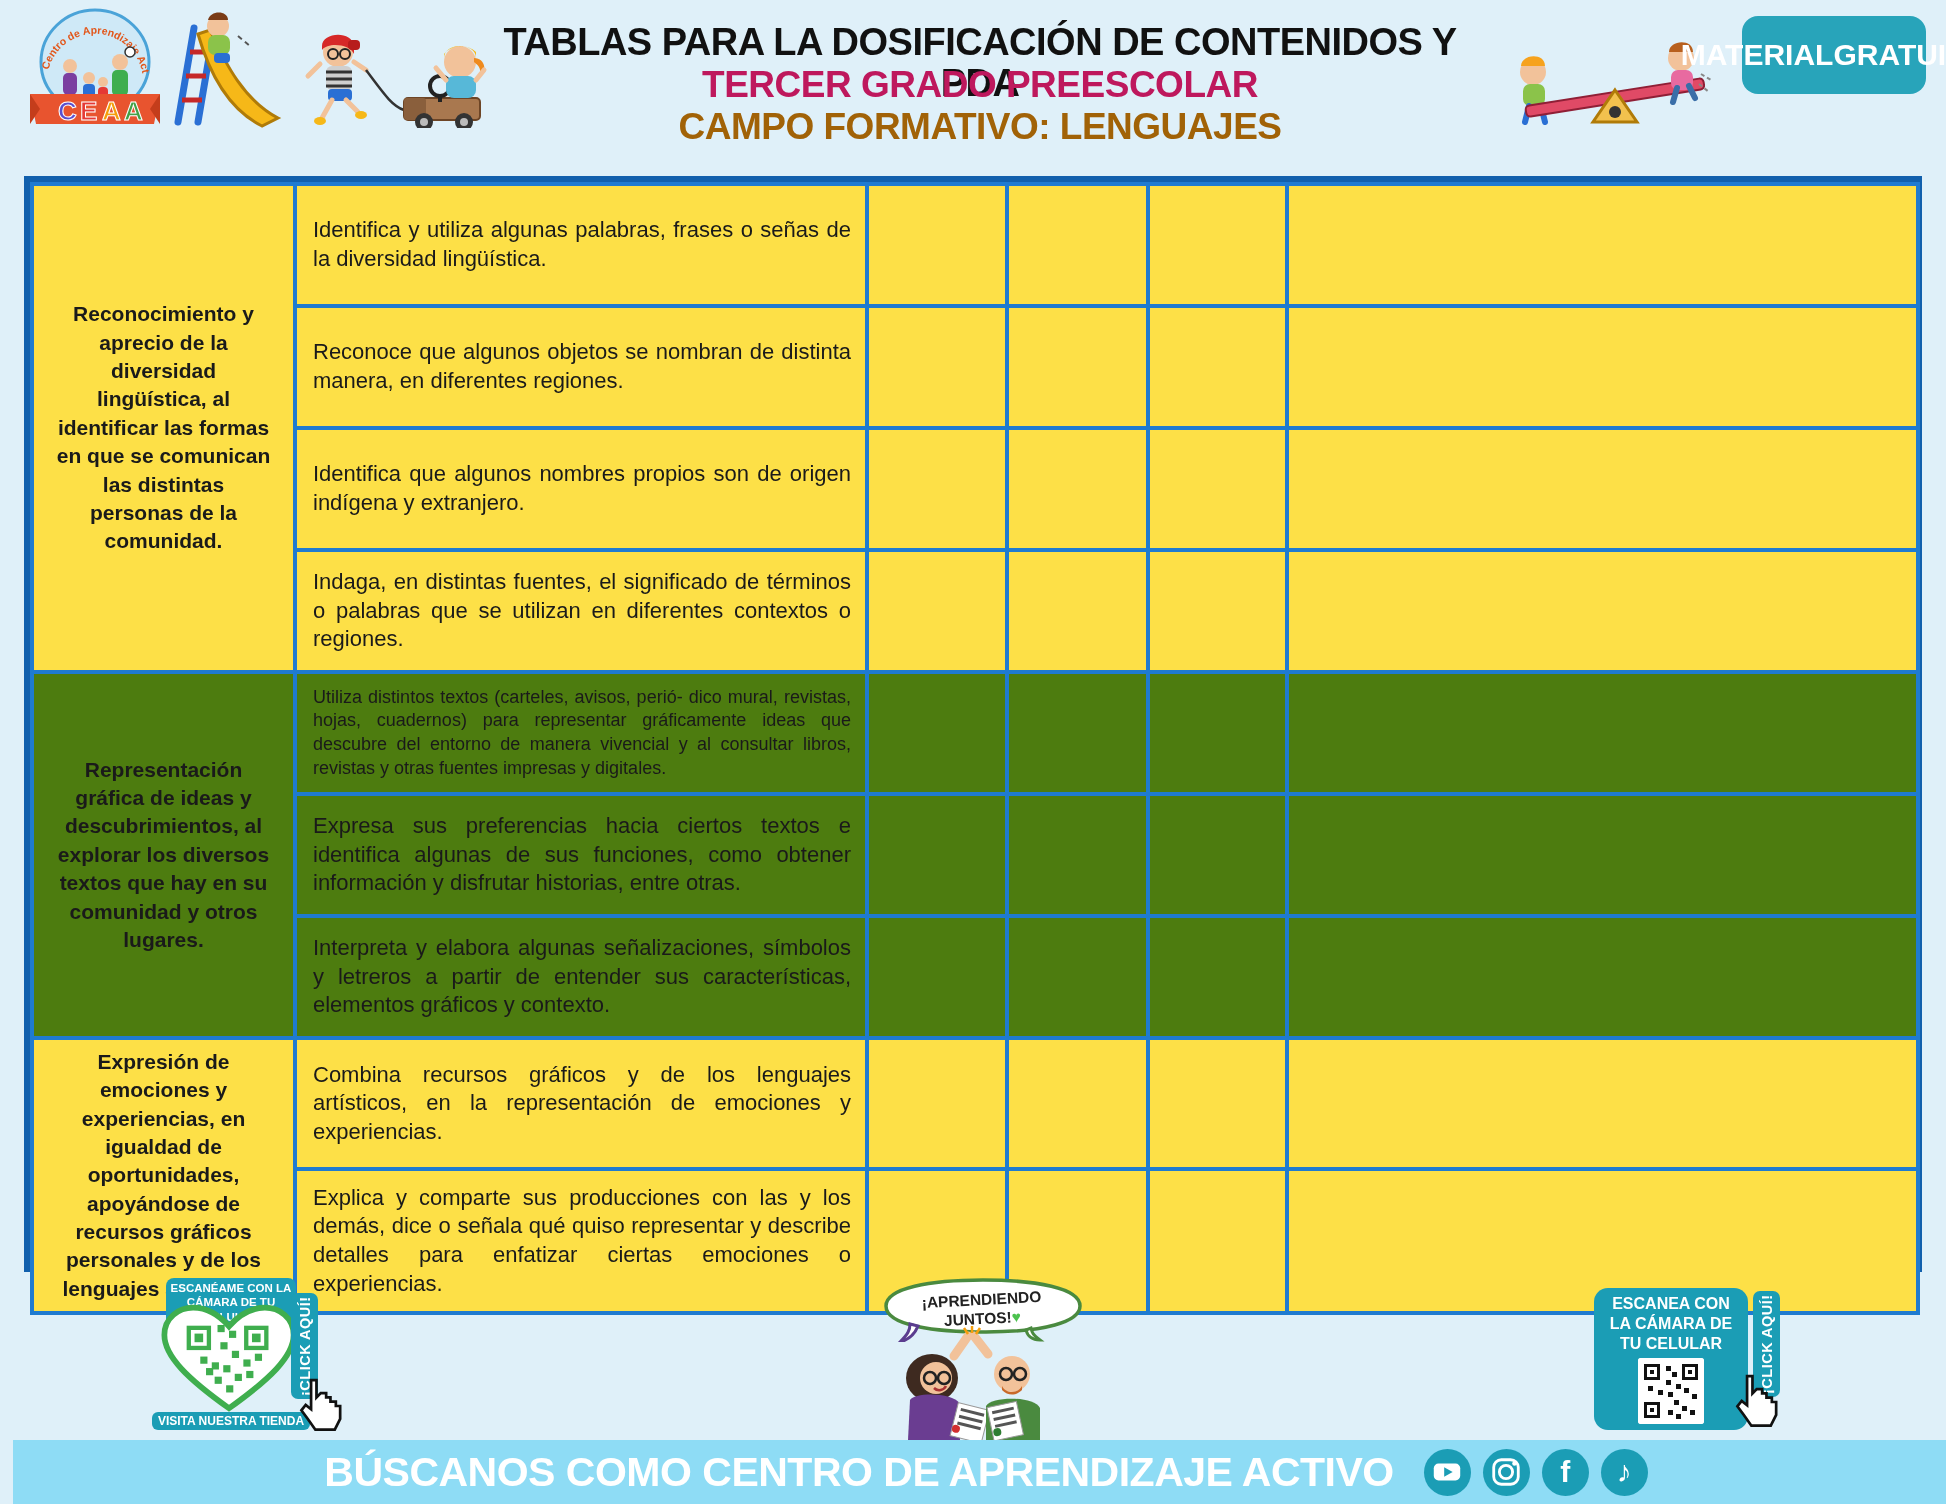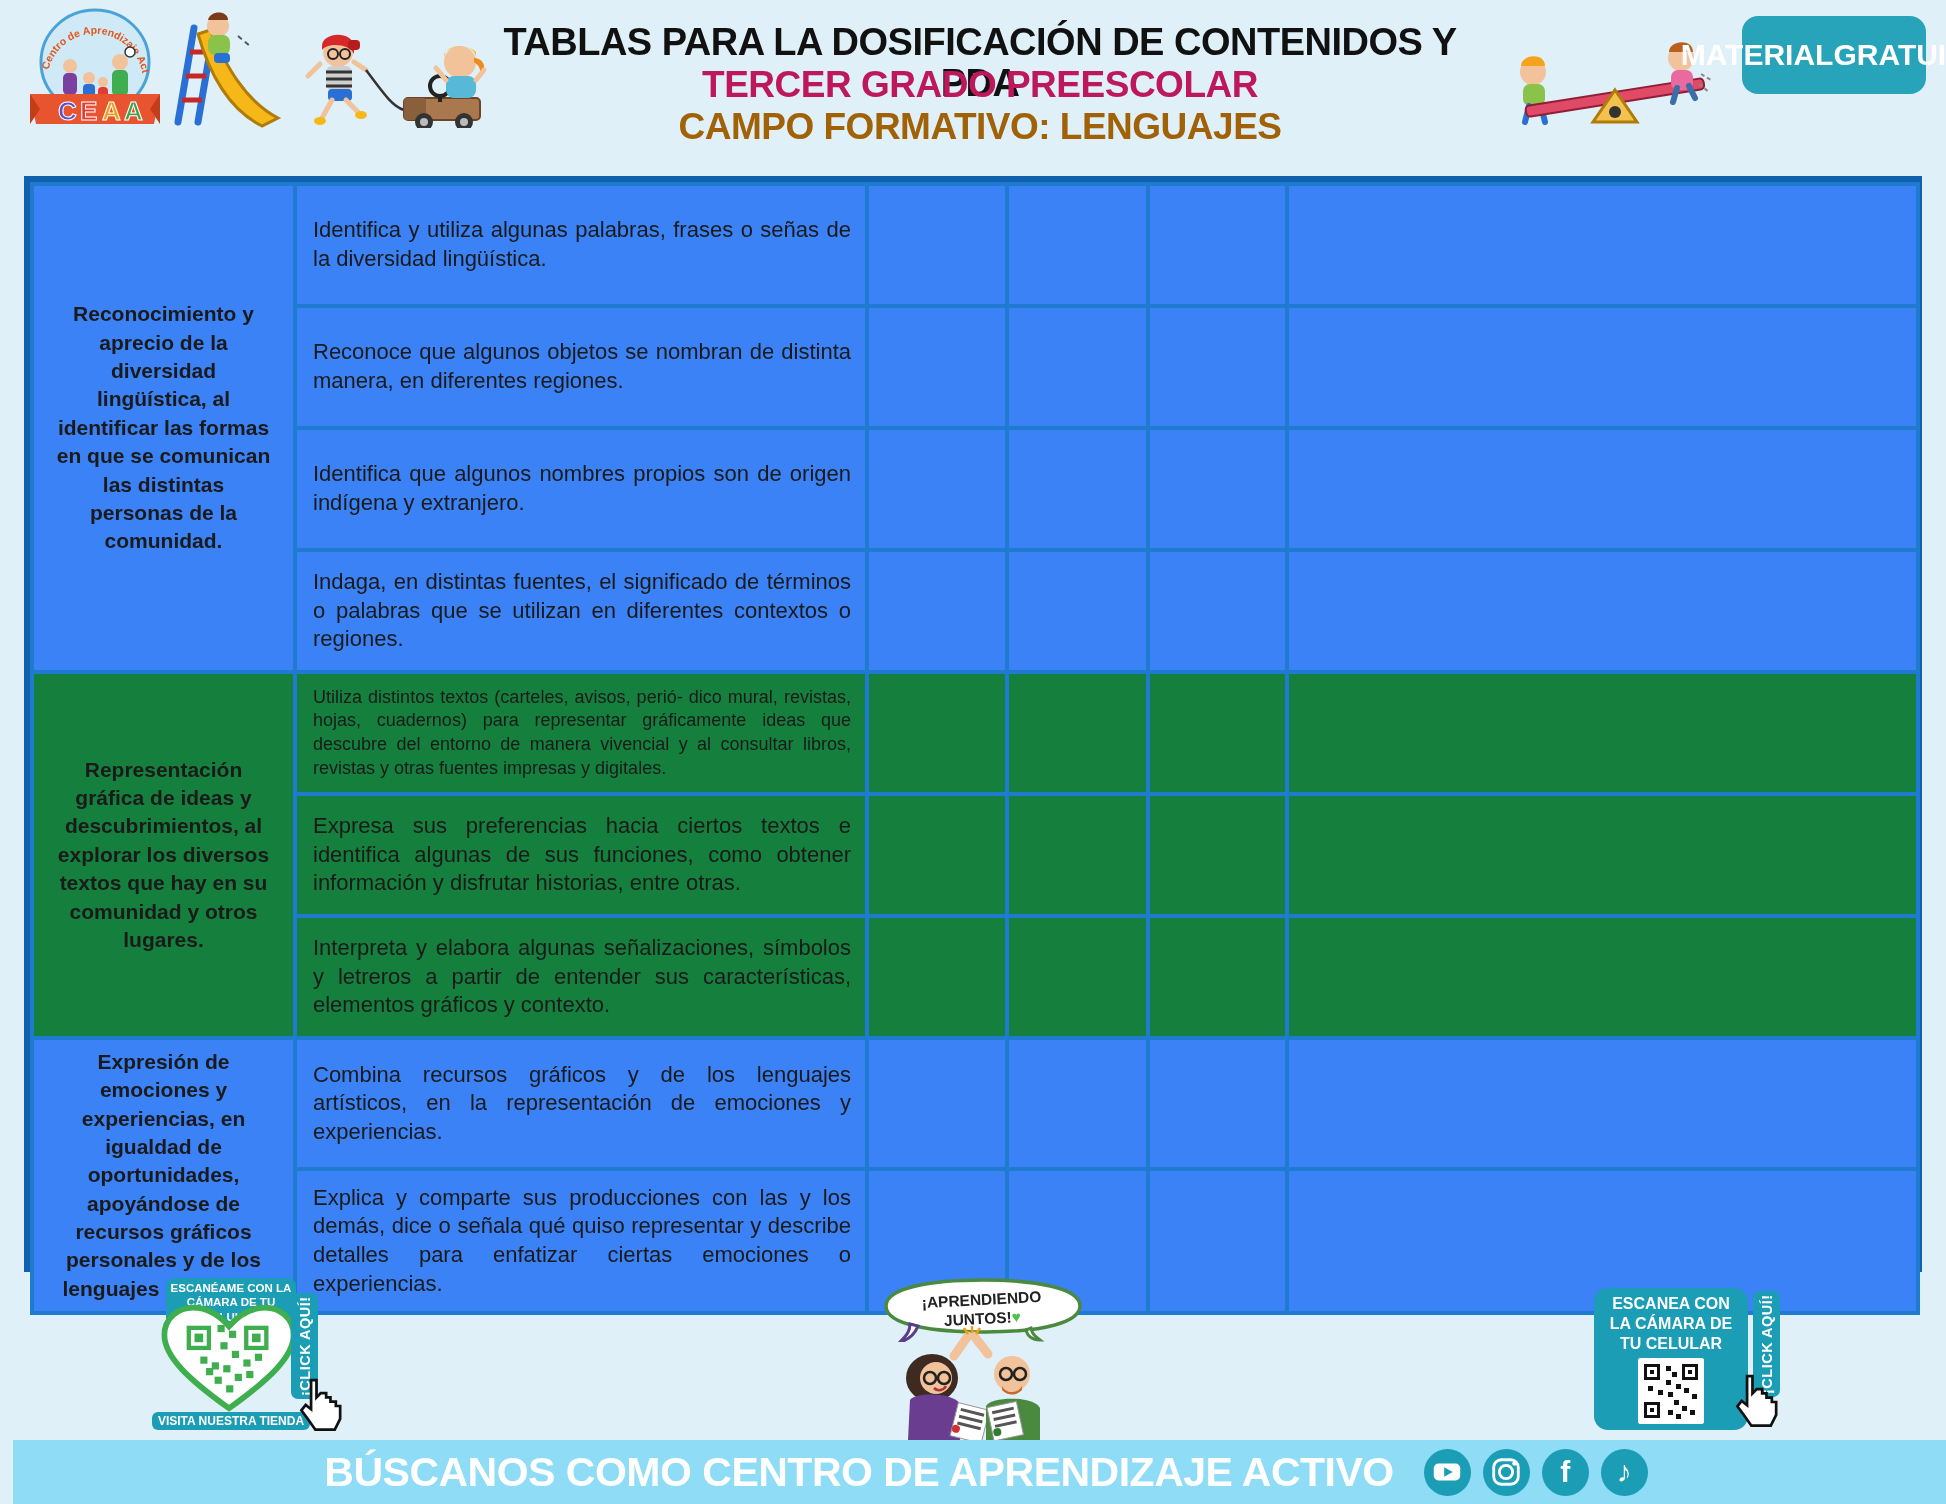"Identifica y utiliza algunas palabras," .g-peach { background: #3b82f6 -> #fde047 }
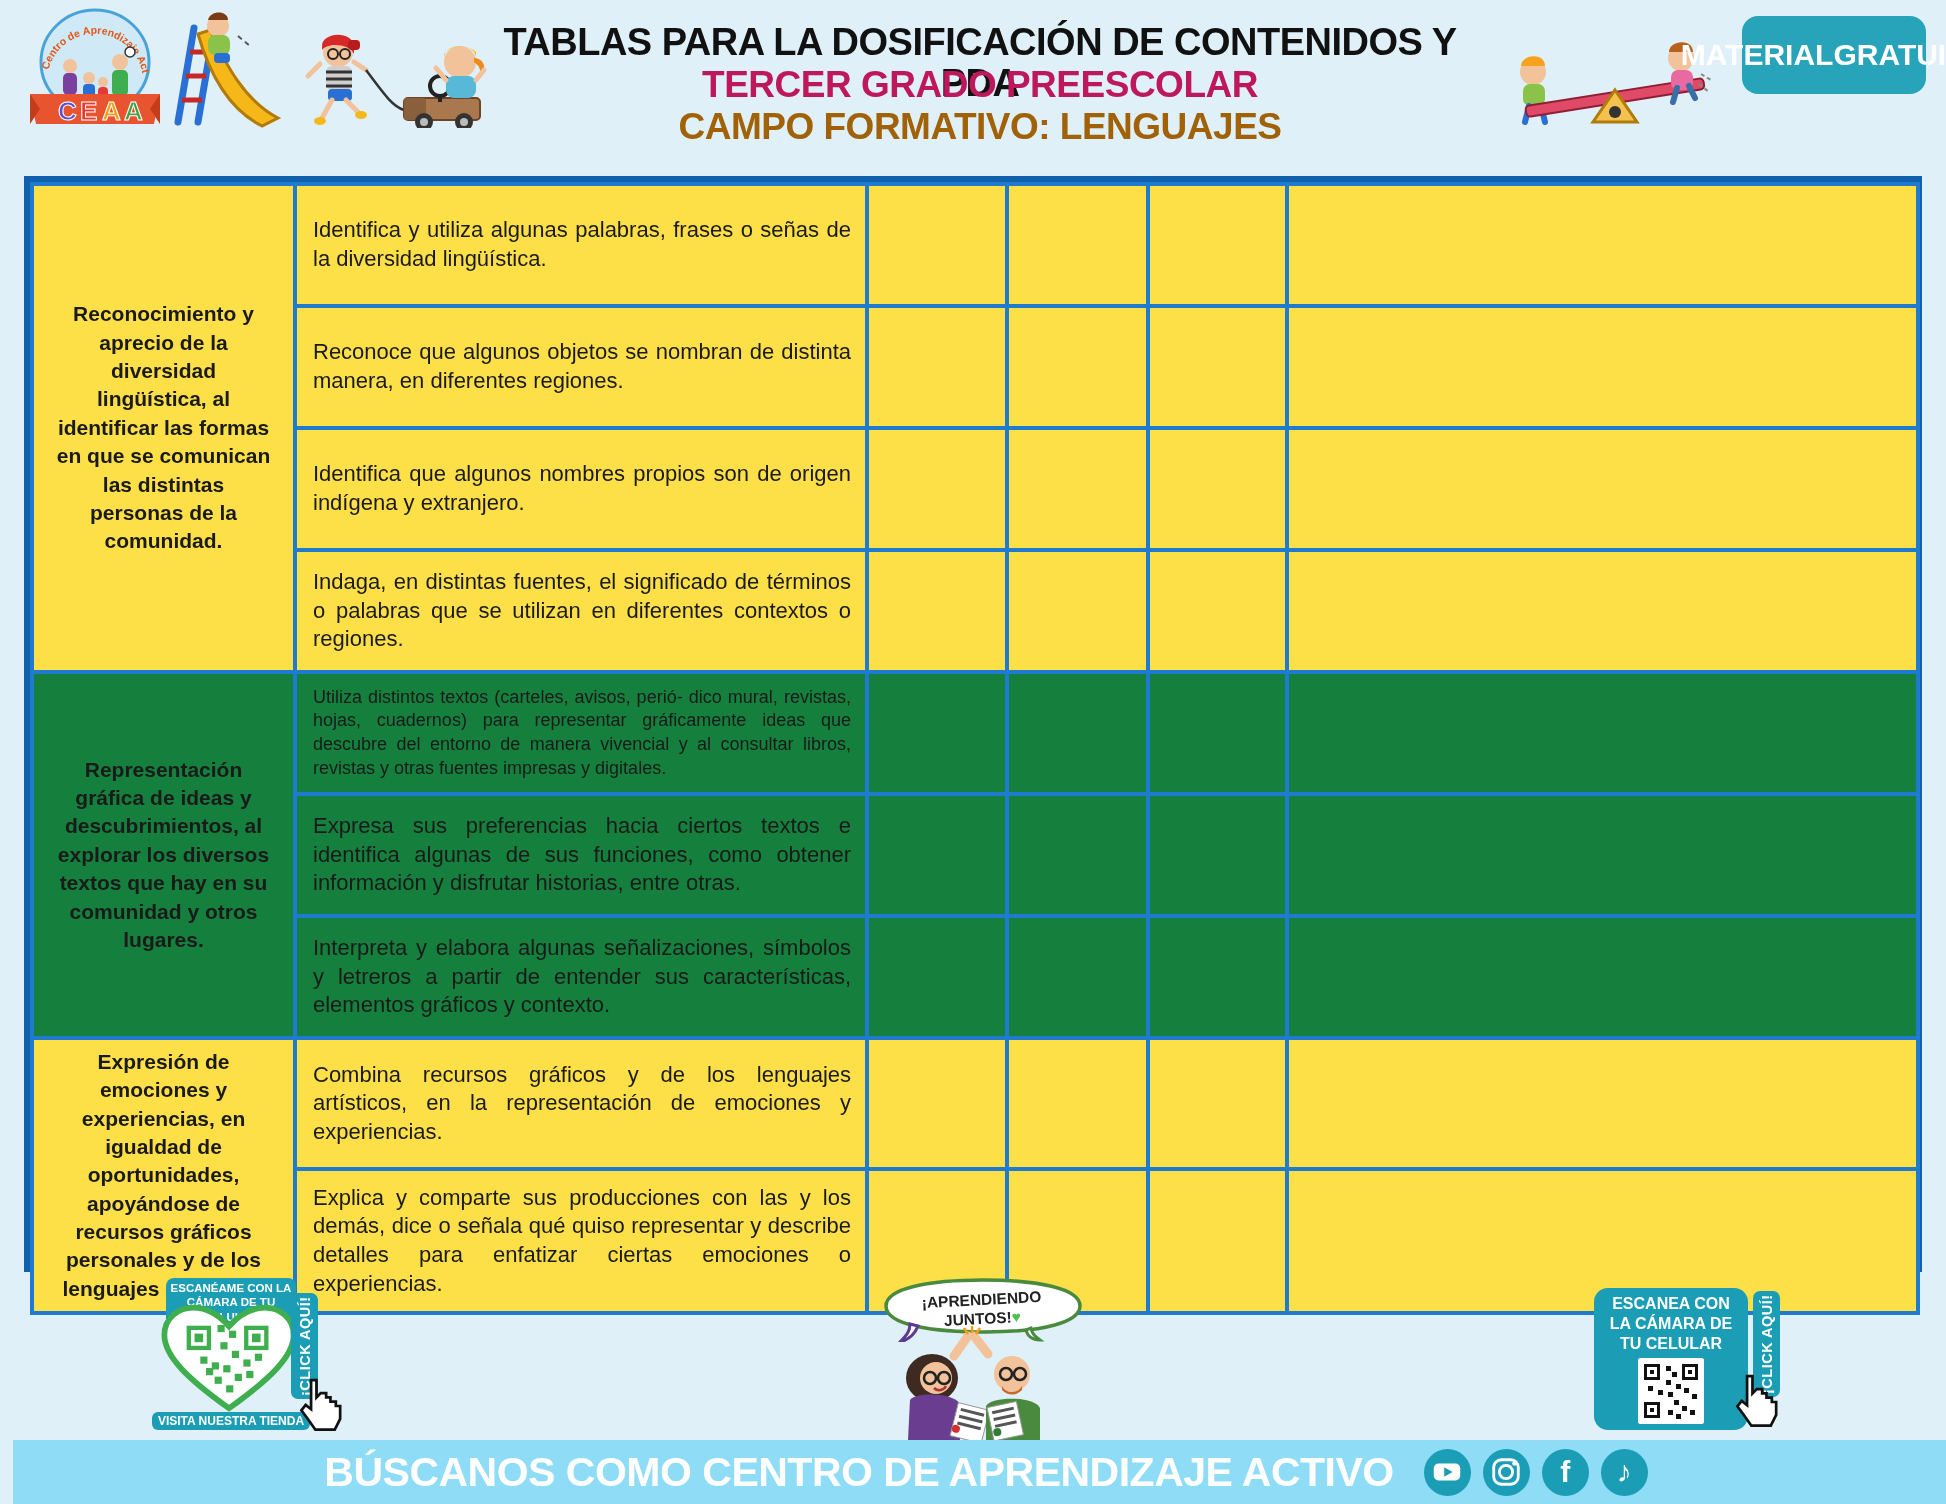"Utiliza distintos textos (carteles," .g-white { background: #15803d -> #4d7c0f }
